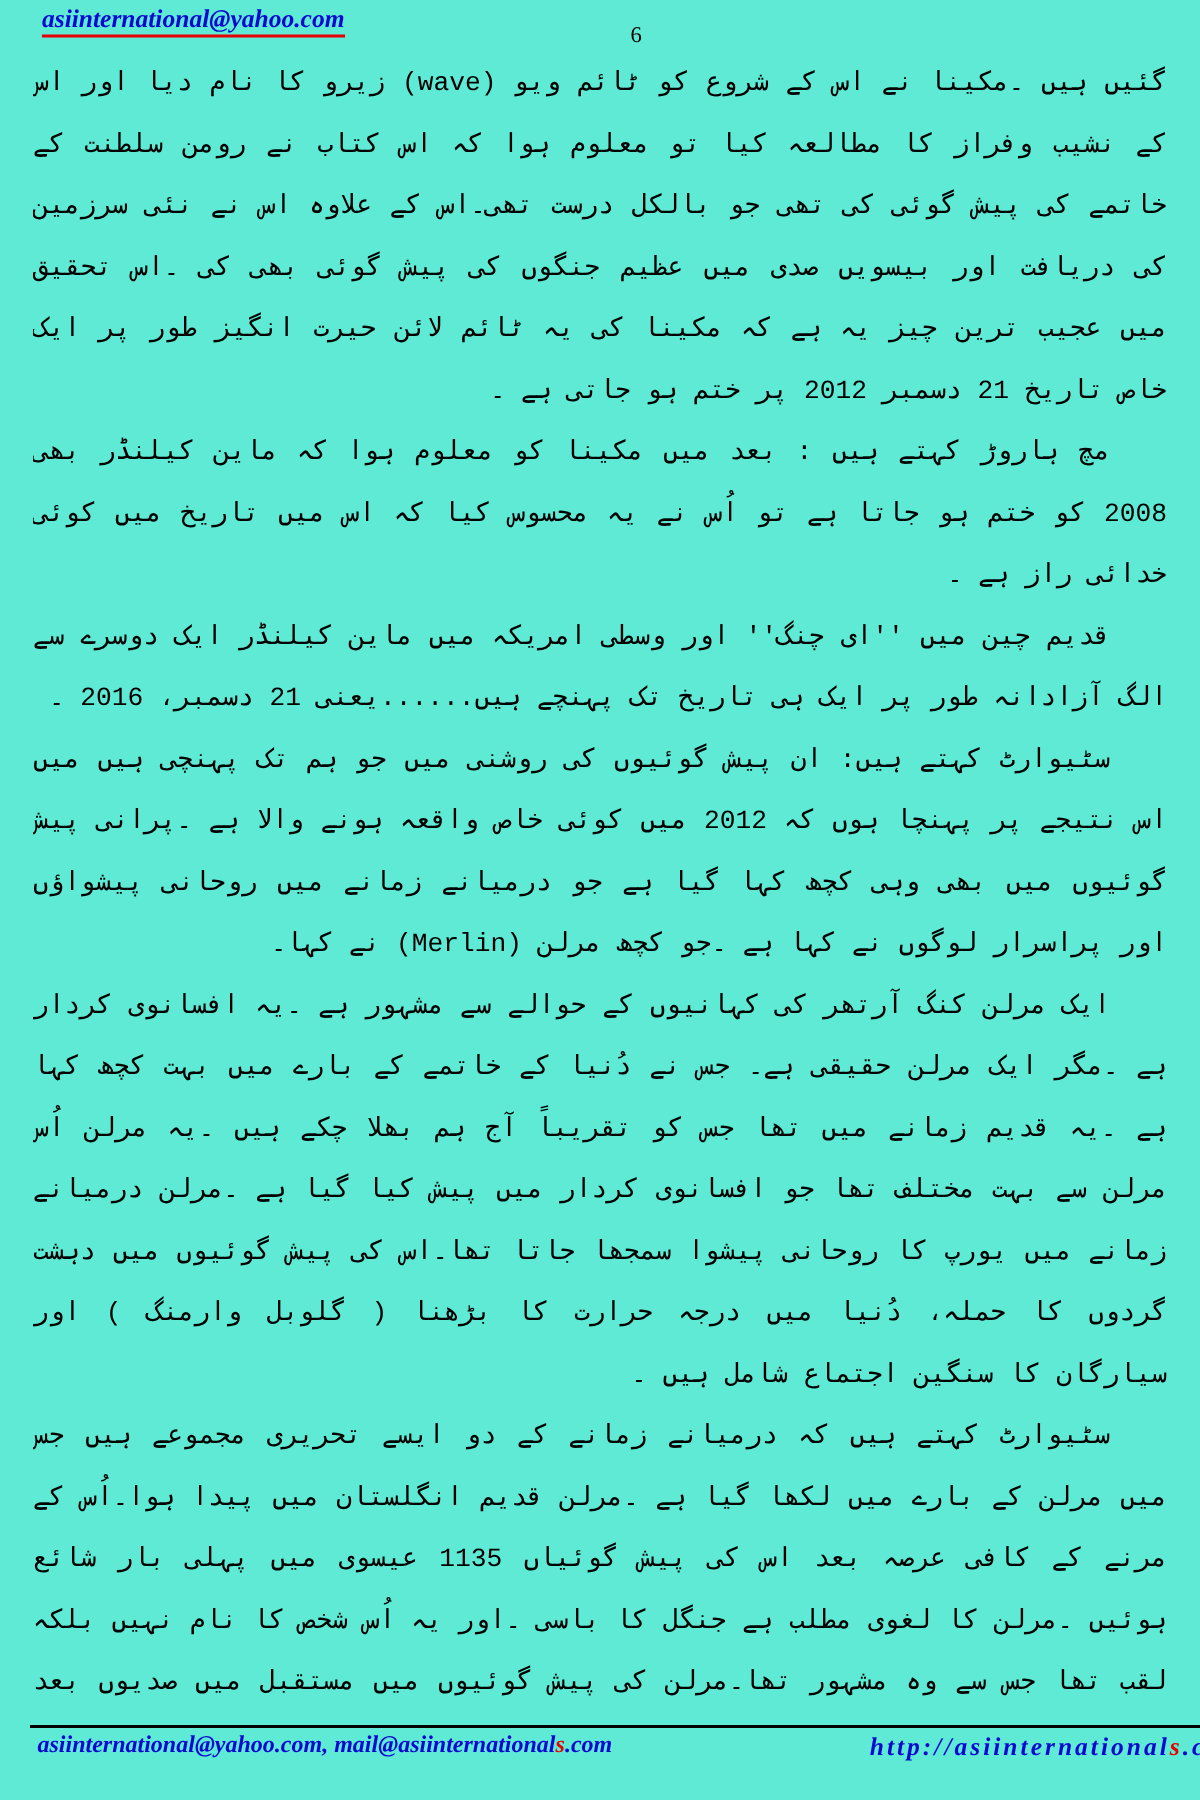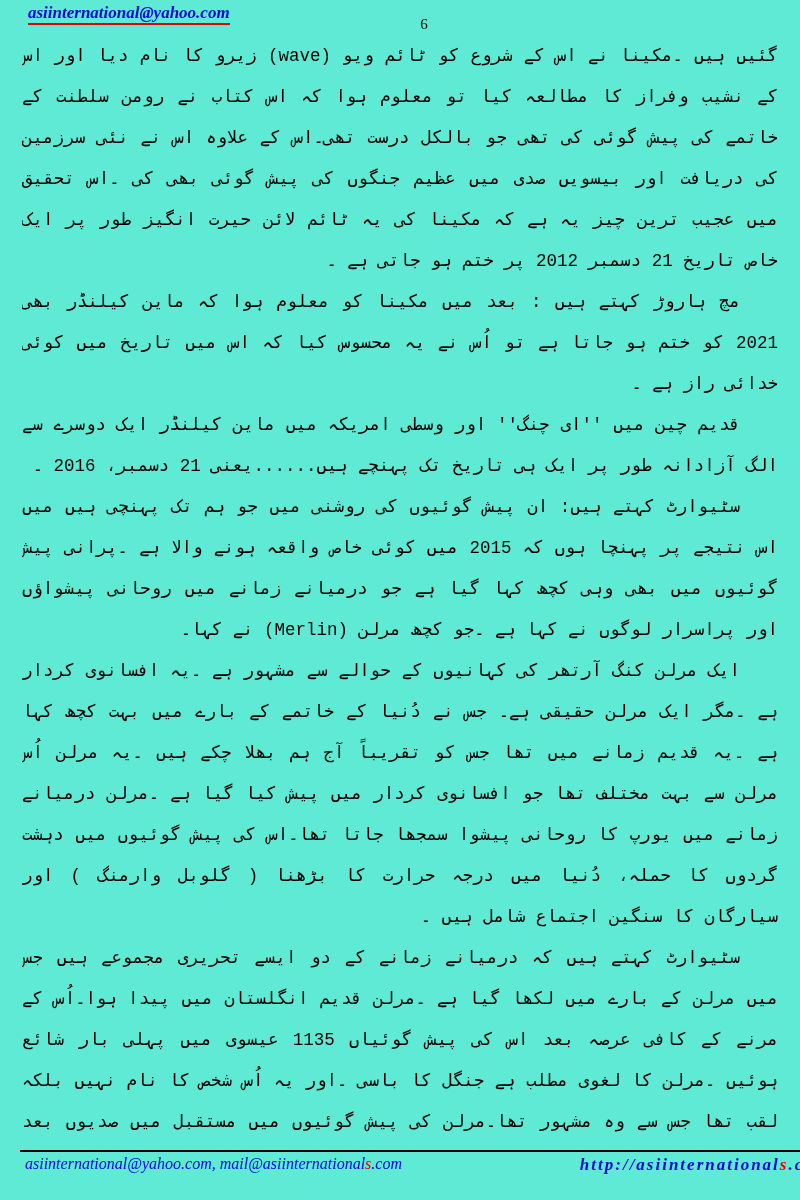"مچ ہاروڑ کہتے ہیں :" p.indent { text: 2021 -> 2008 }
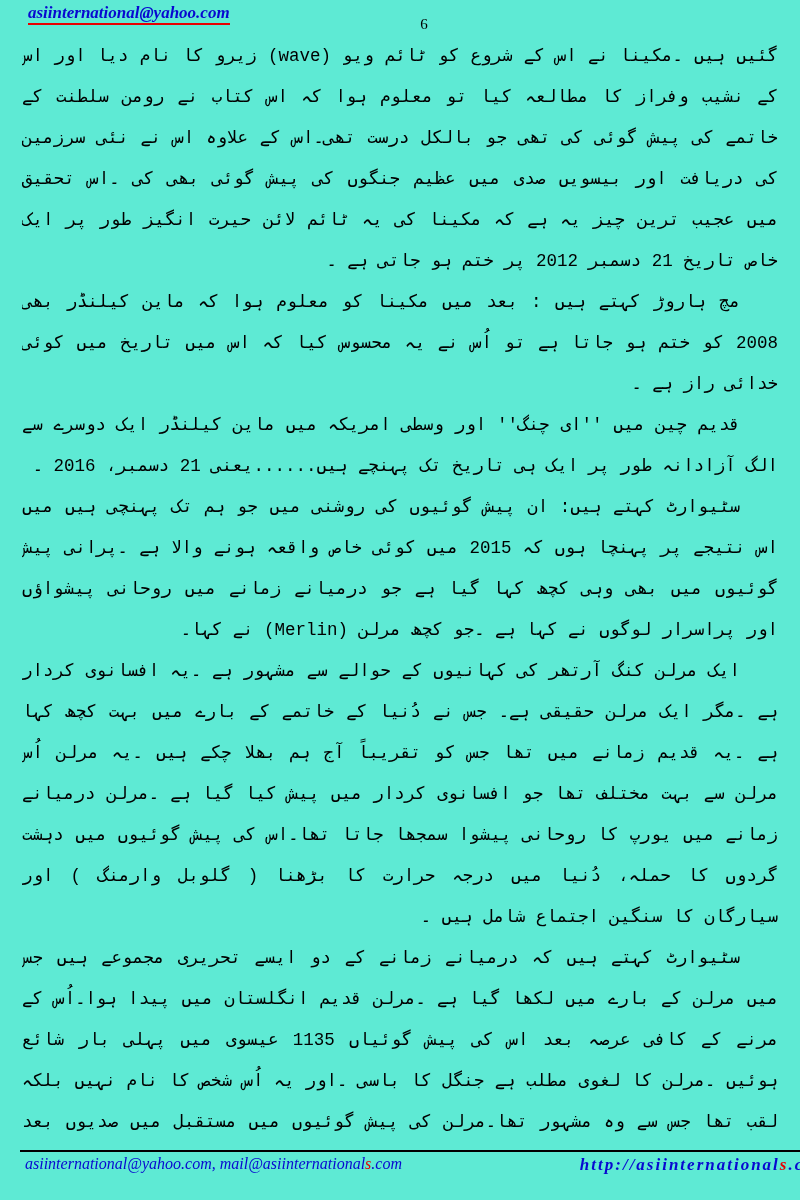"سٹیوارٹ کہتے ہیں: ان پیش" p.indent { text: 2015 -> 2012 }
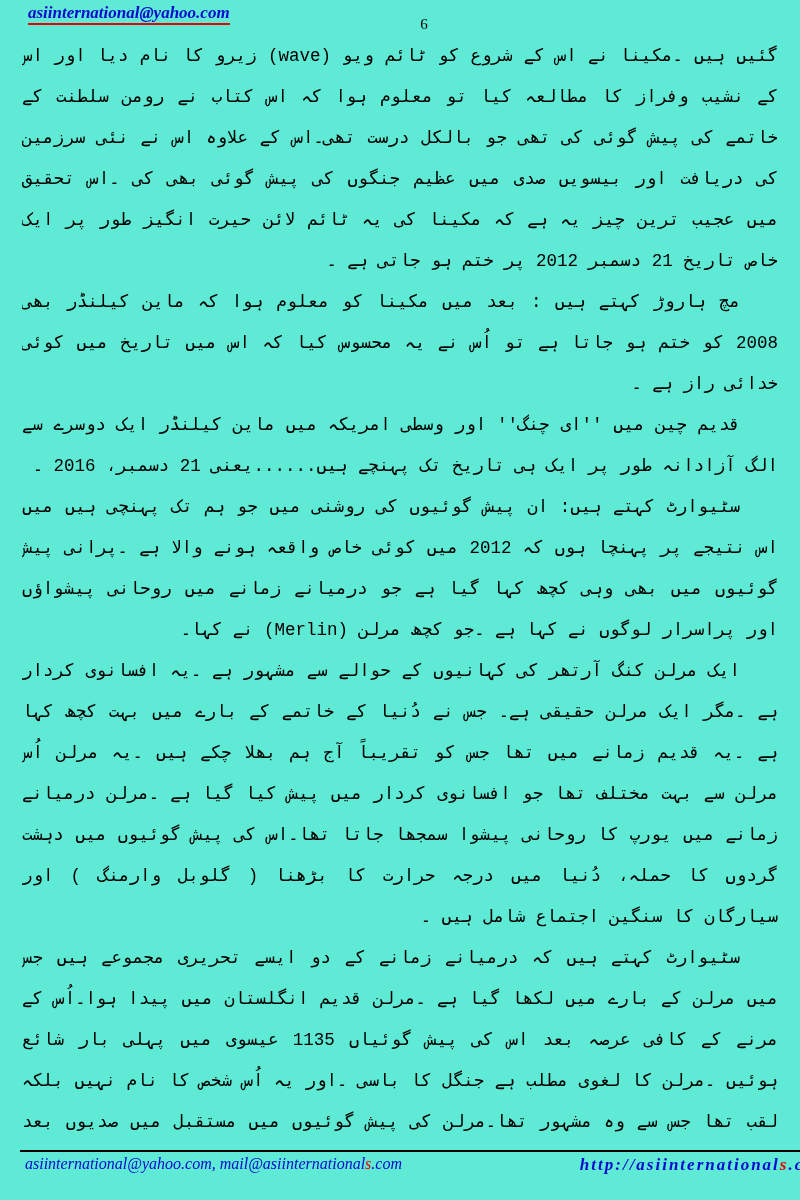"asiinternational@yahoo.com," .footer-left { font-weight: normal -> bold }
